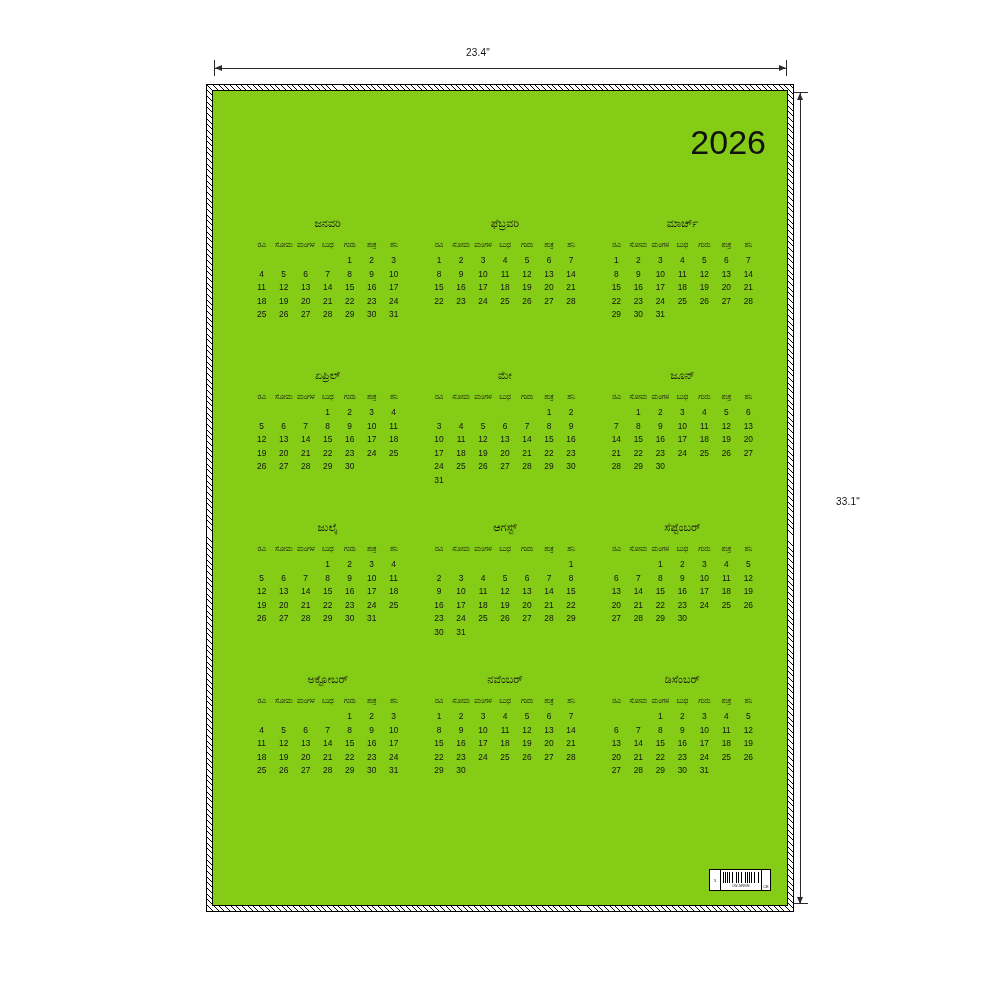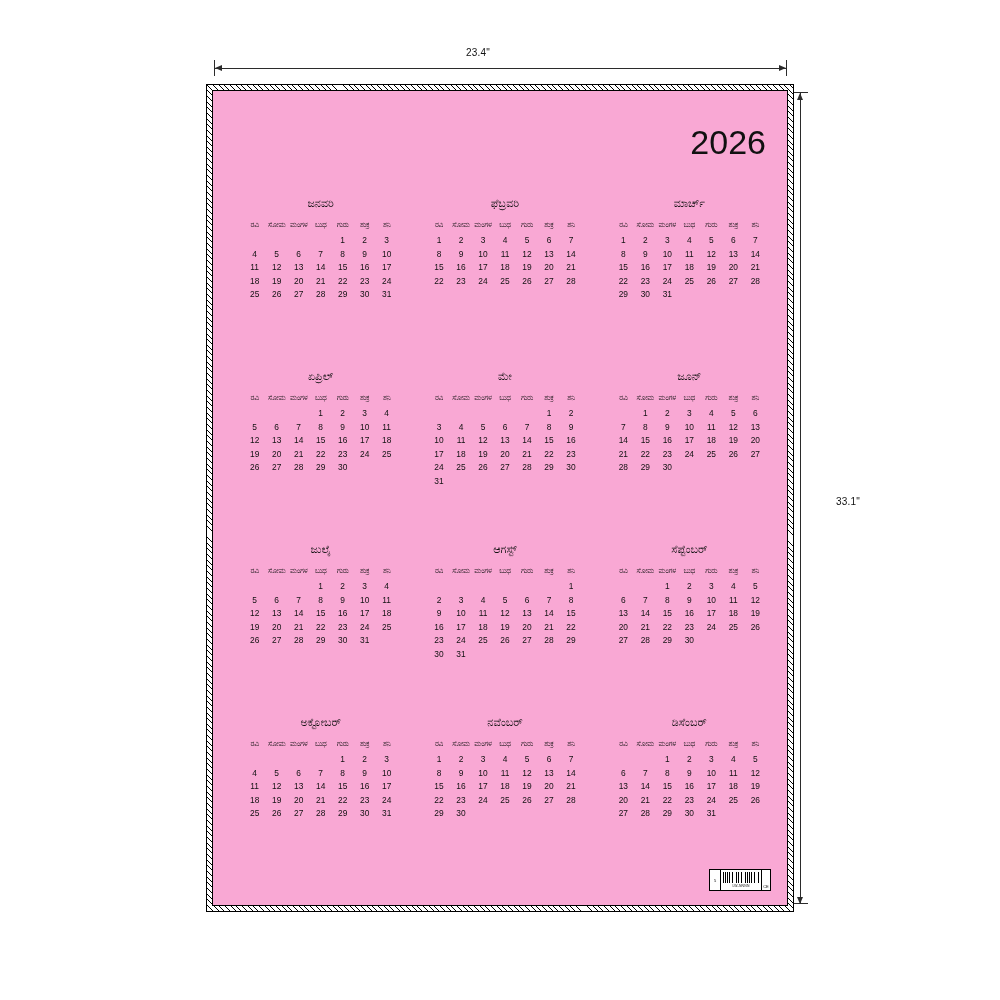"2026" #poster { background: #f9a8d4 -> #84cc16 }
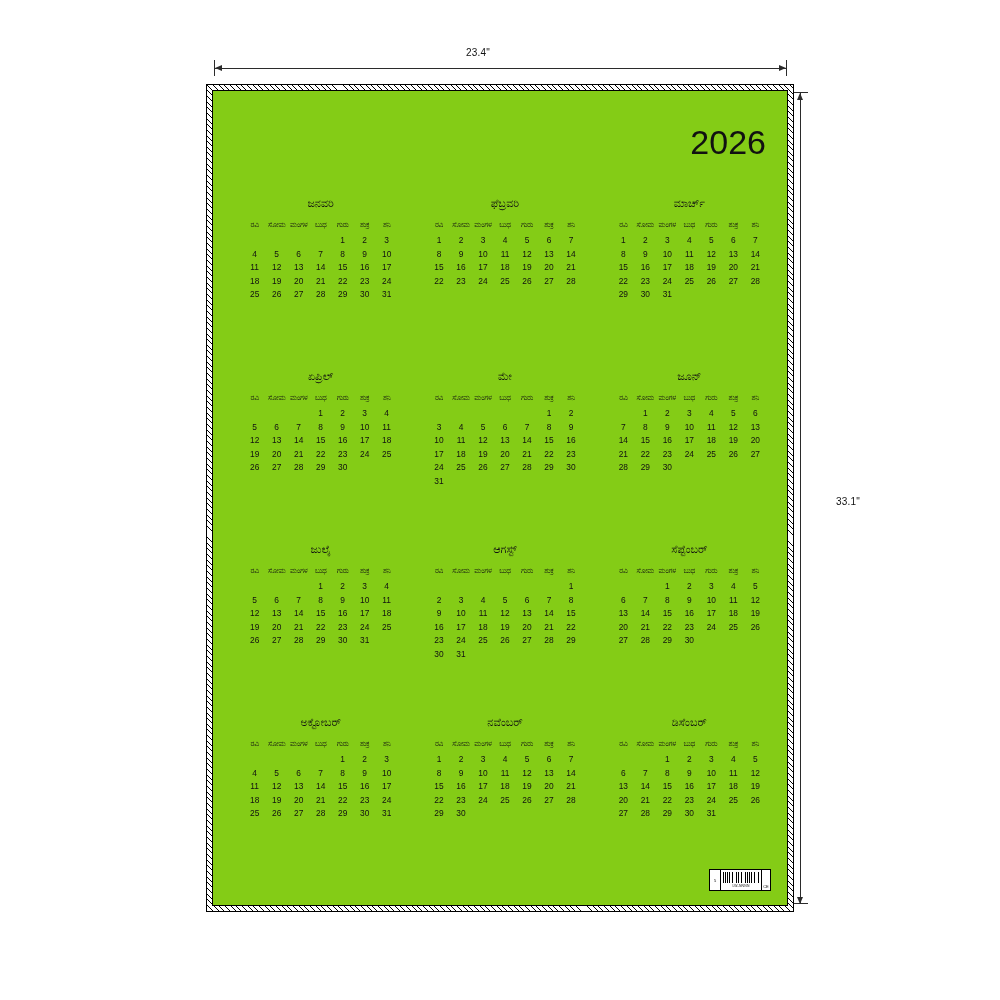"ಜನವರಿ" #months { gap: 21px -> none; top: 106px -> 126px }
